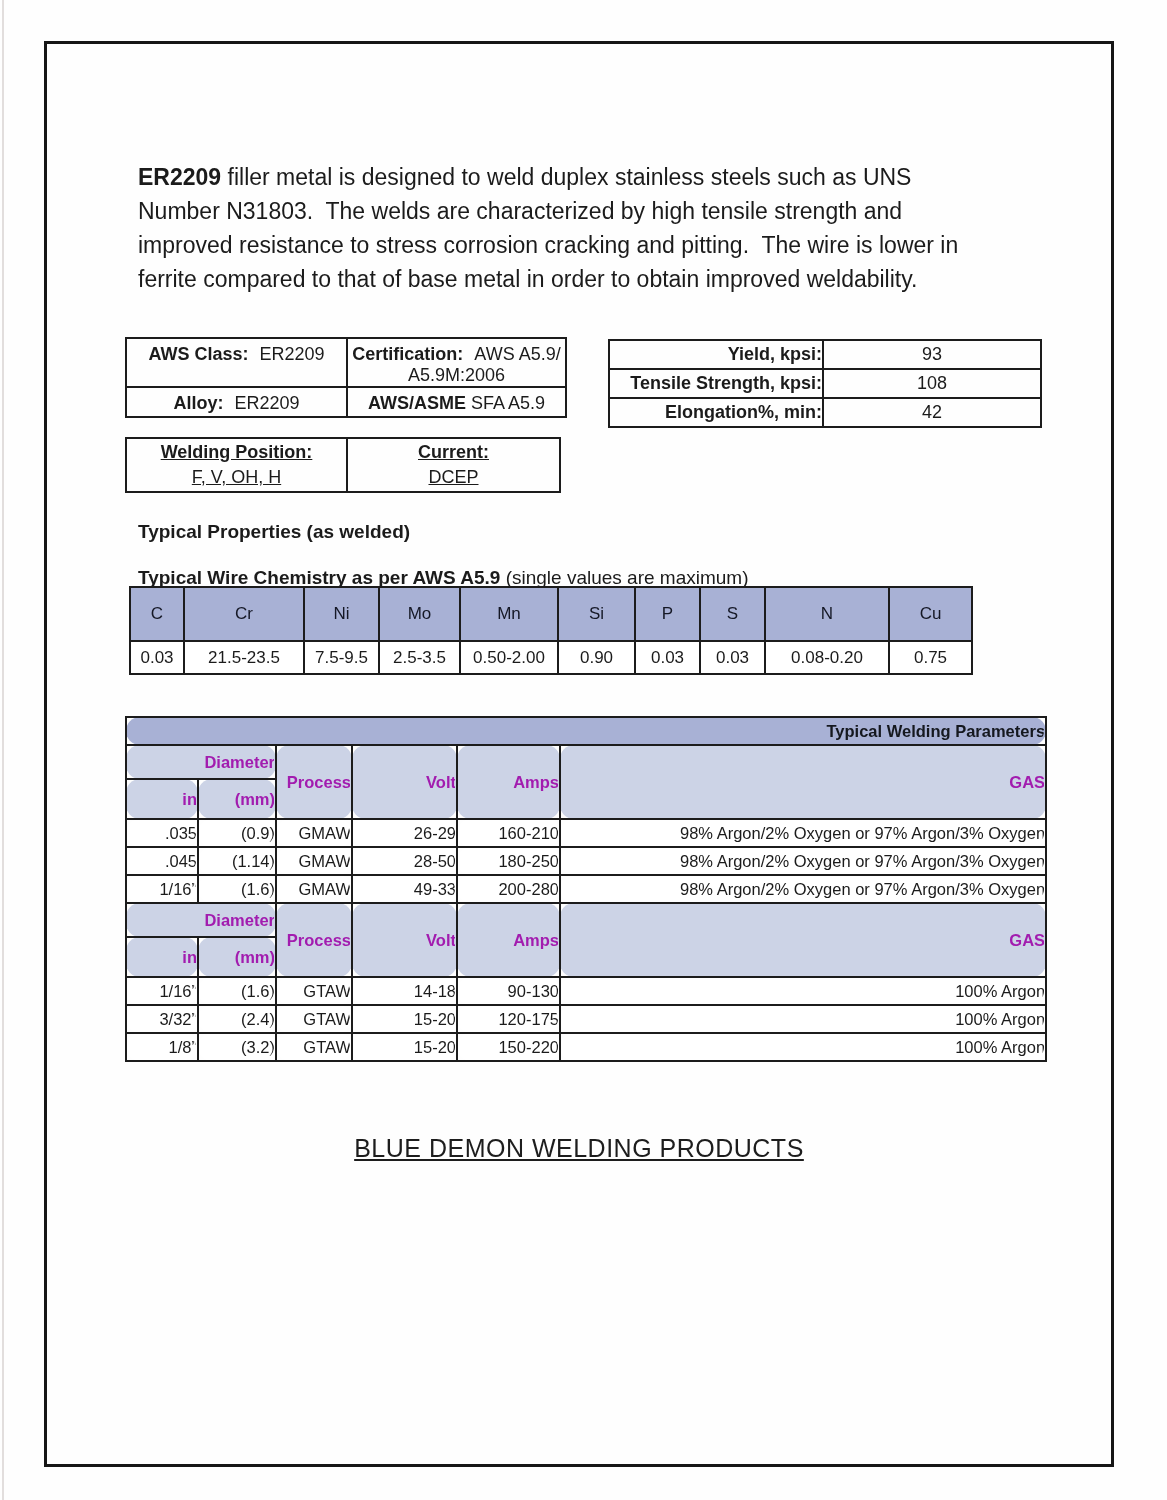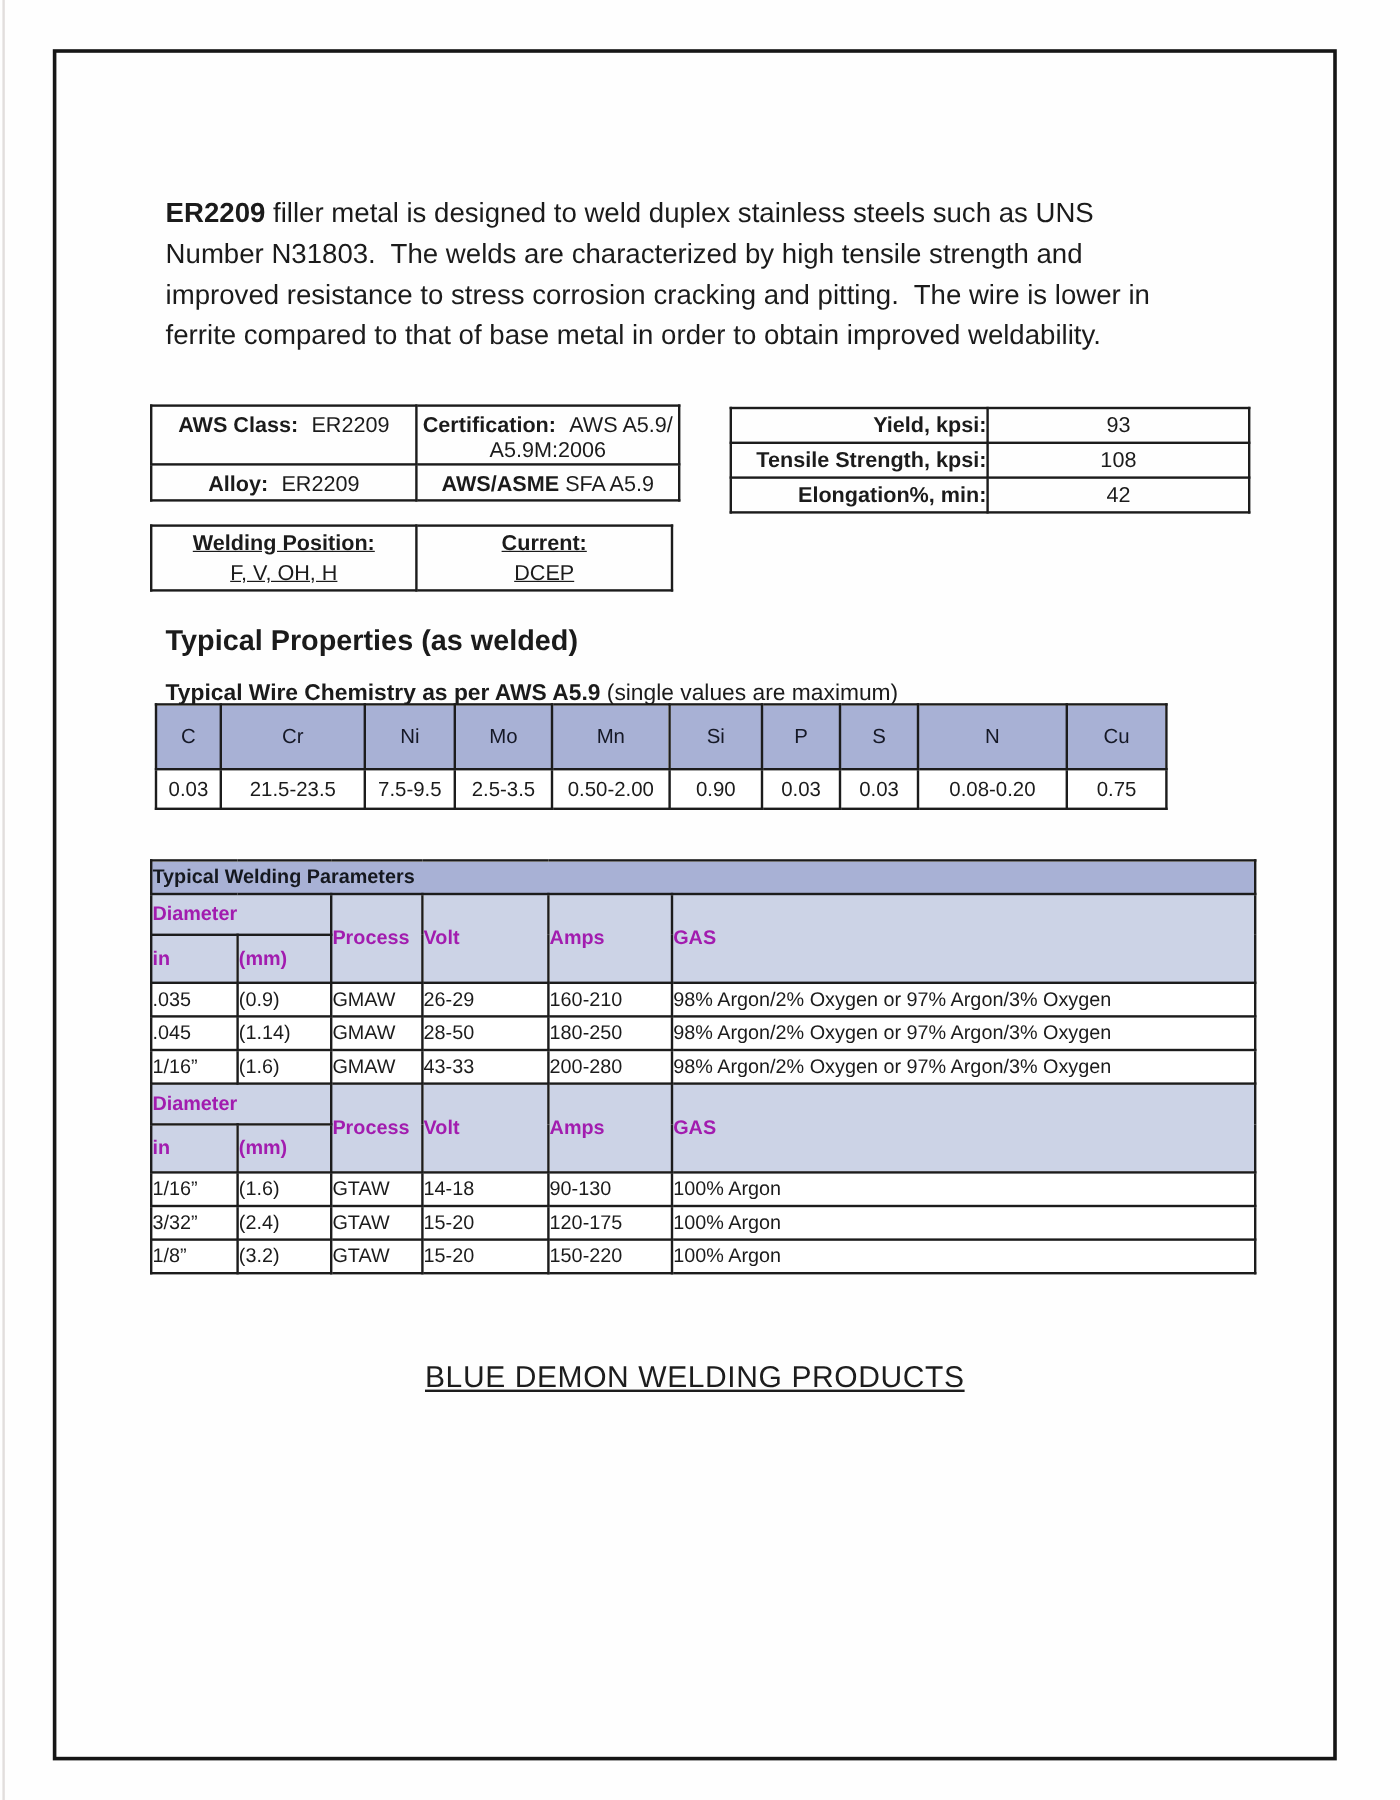"Typical Properties (as welded)" .h1 { font-size: 24px -> 19px }
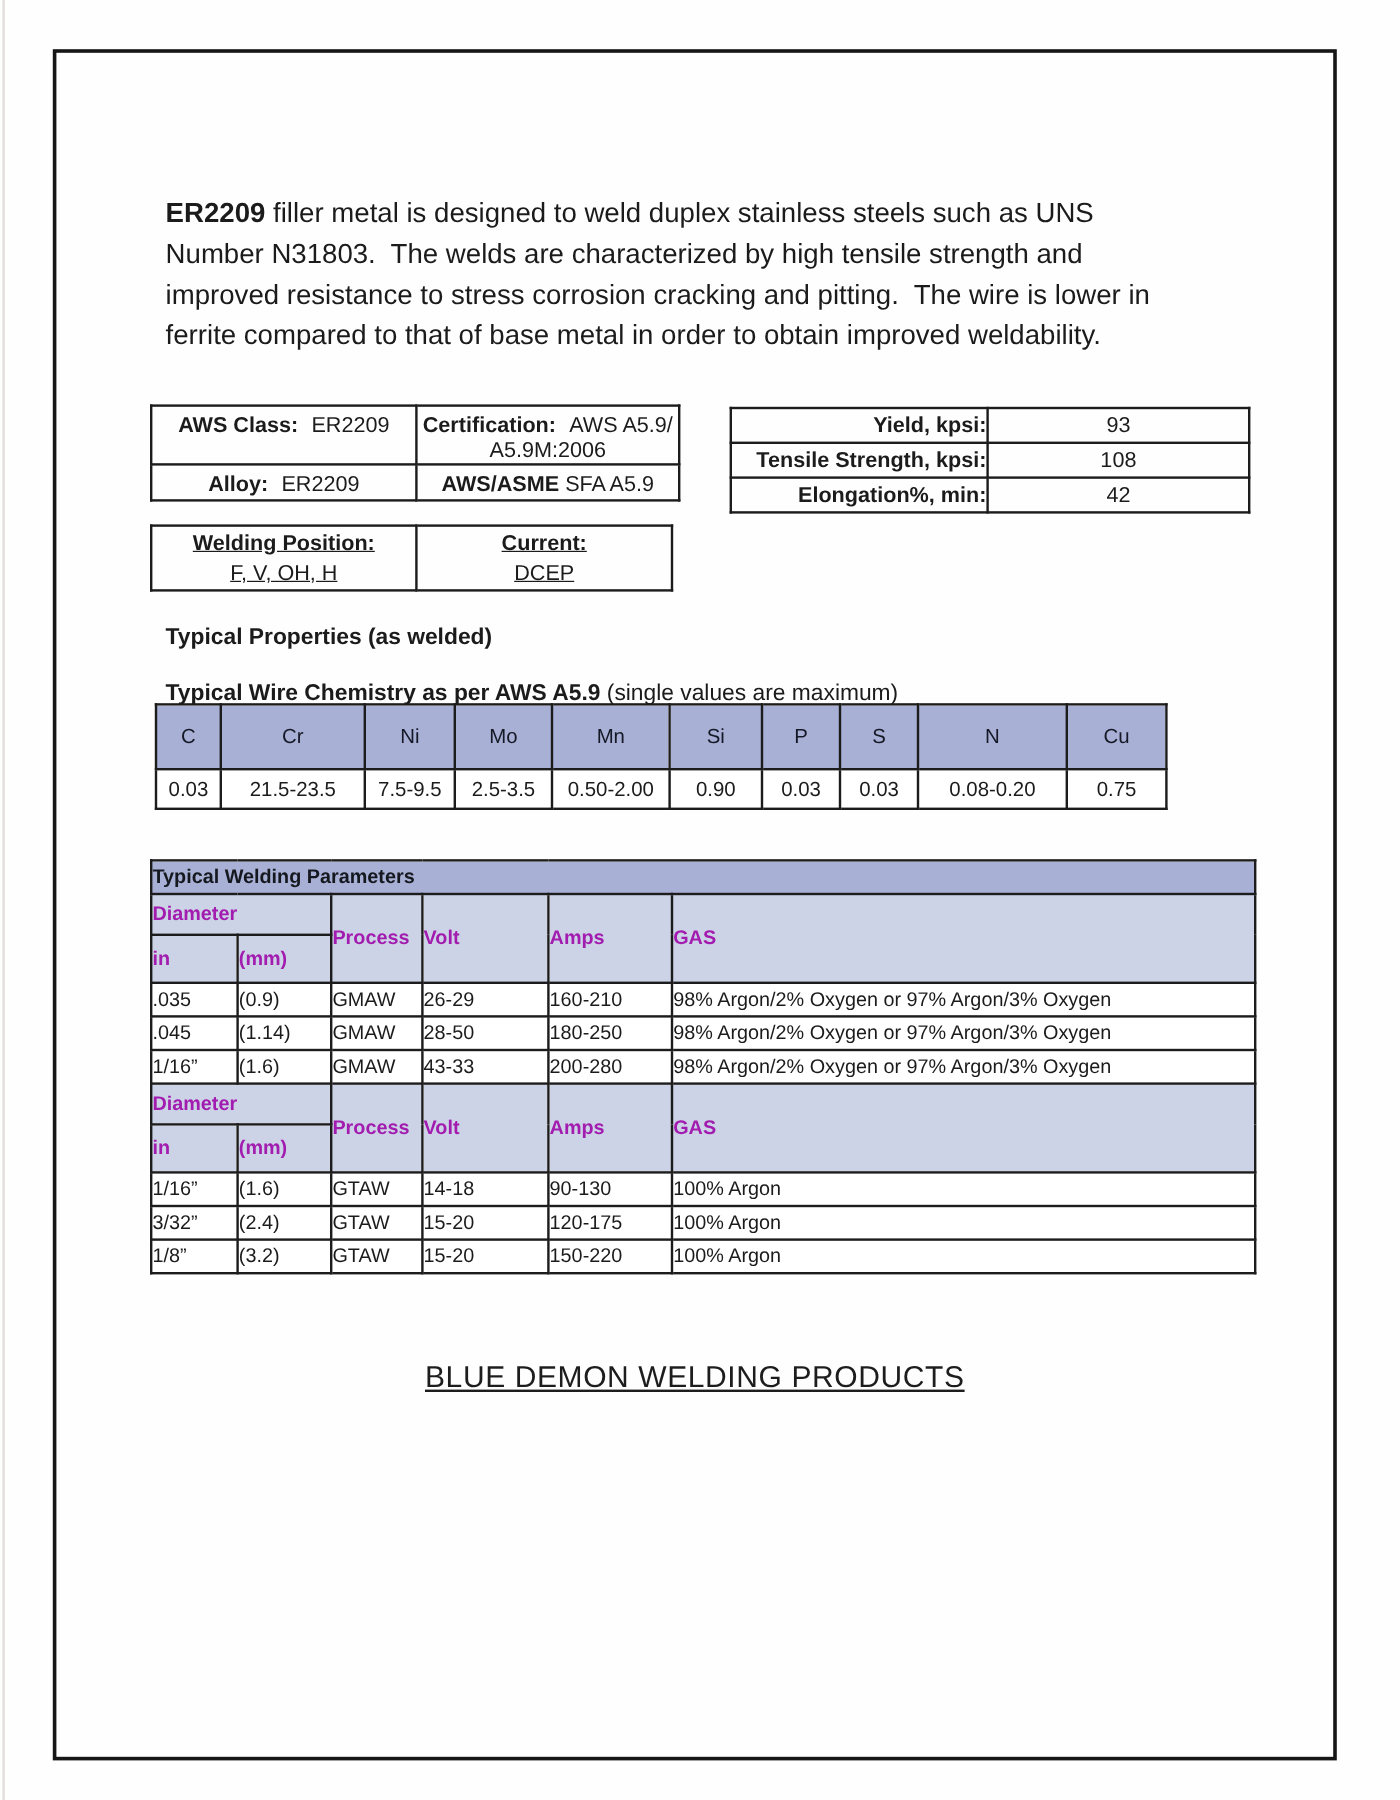"Typical Welding Parameters" .t-param td { border-radius: none -> 14px; text-align: left -> right }
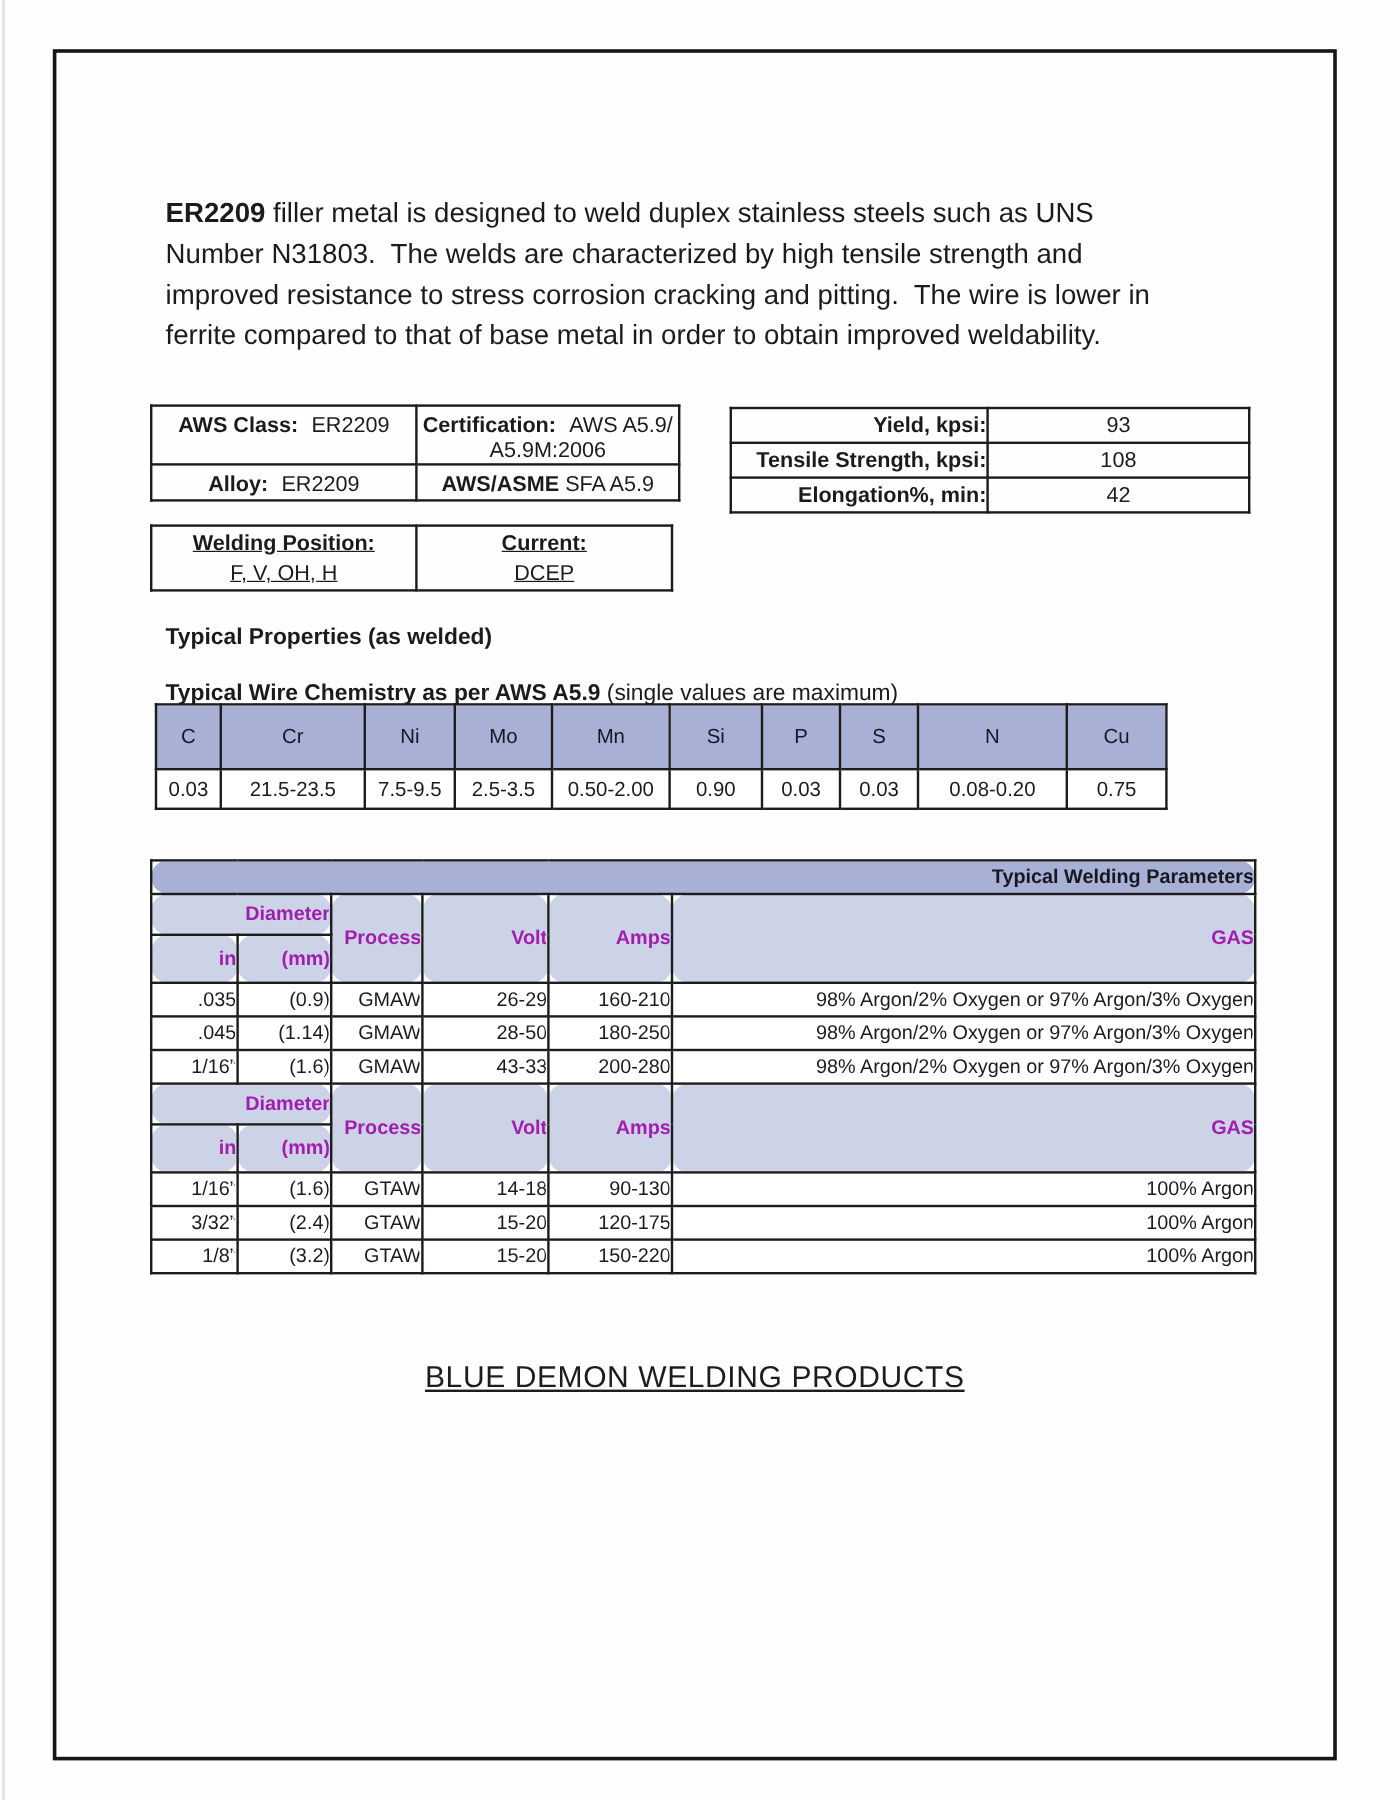"43-33" td { text: 43-33 -> 49-33 }
